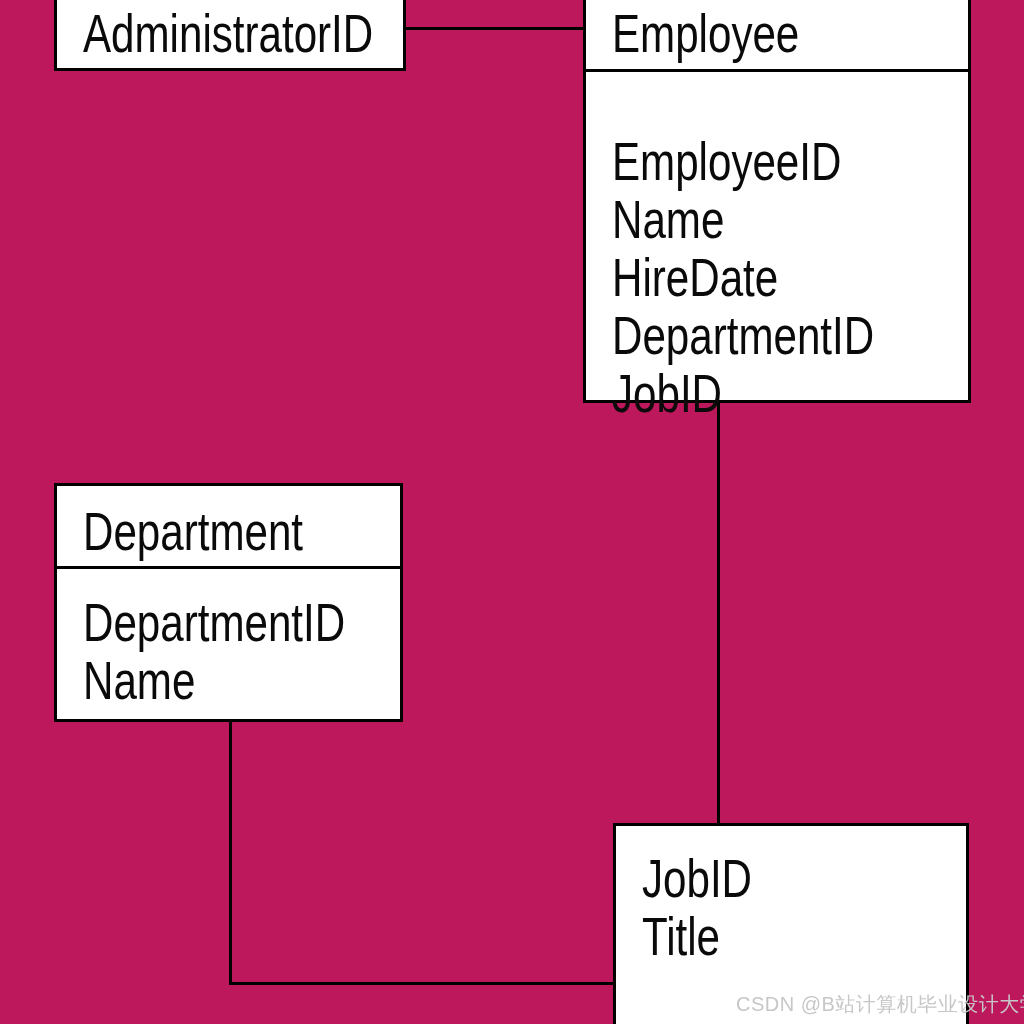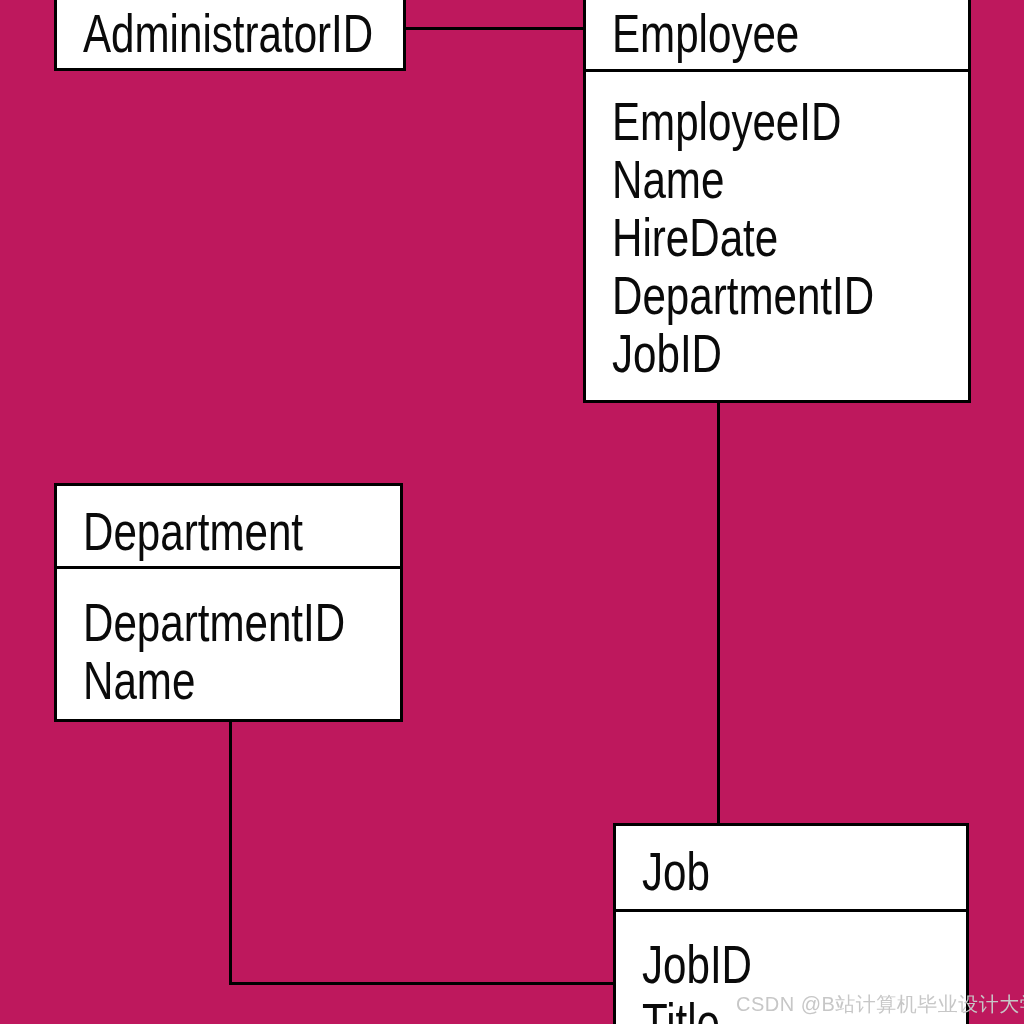"EmployeeID" #box-employee .entity-body { margin-top: none -> 40px }
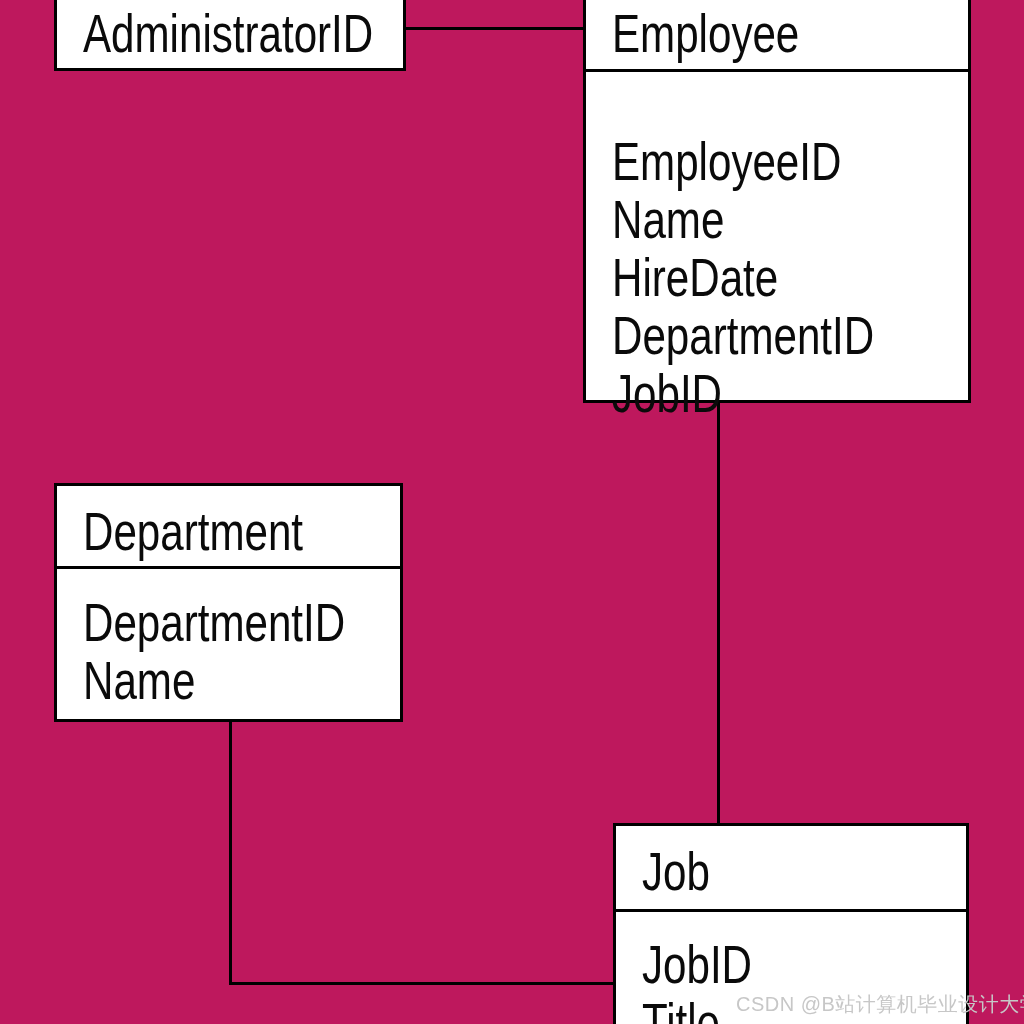"Job" div.entity-header { html: <div> <div>Job</div> </div> -> none }
